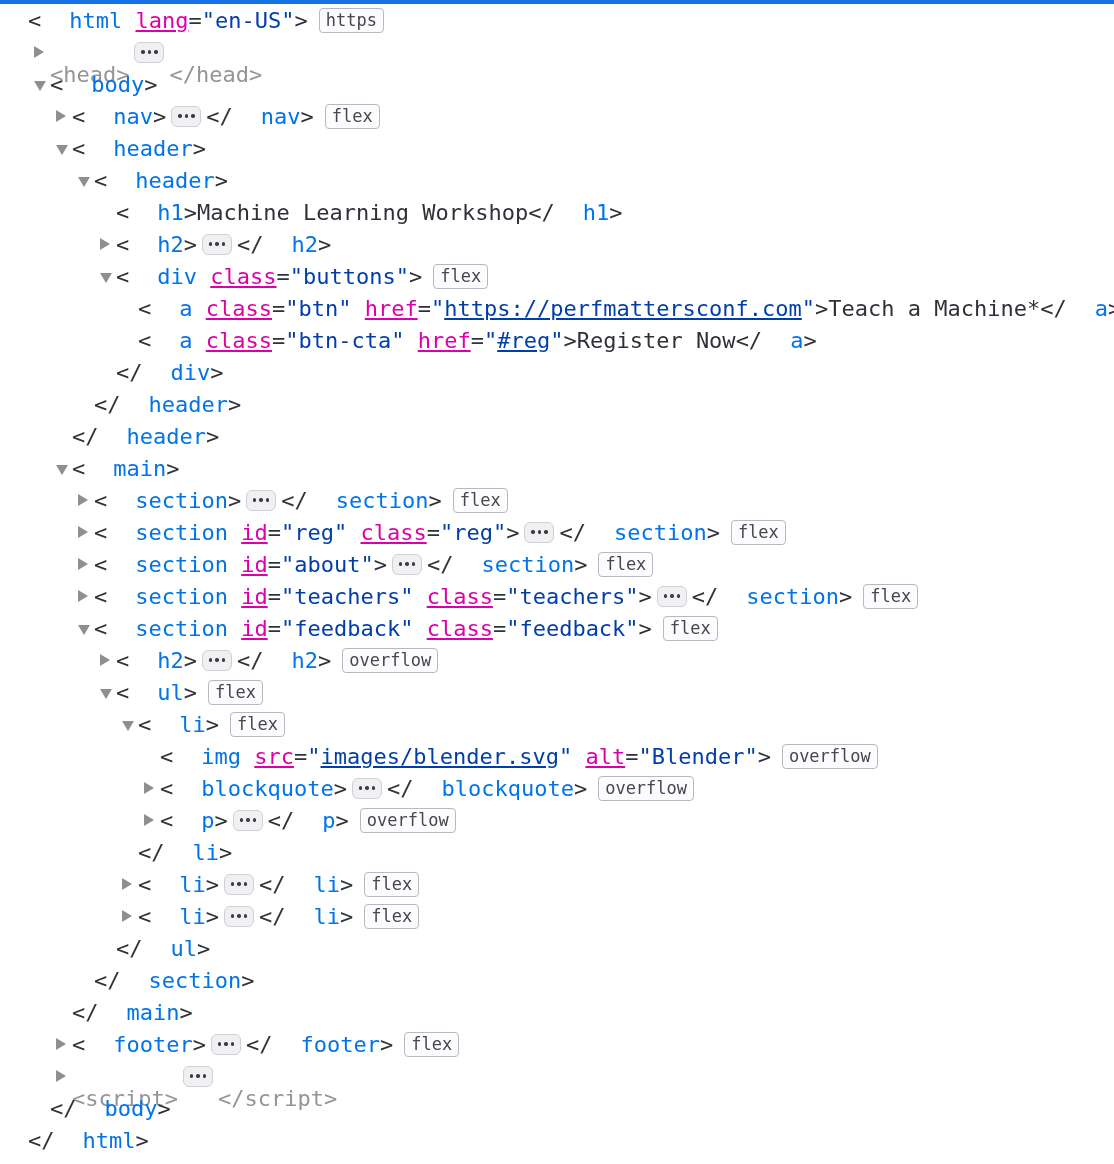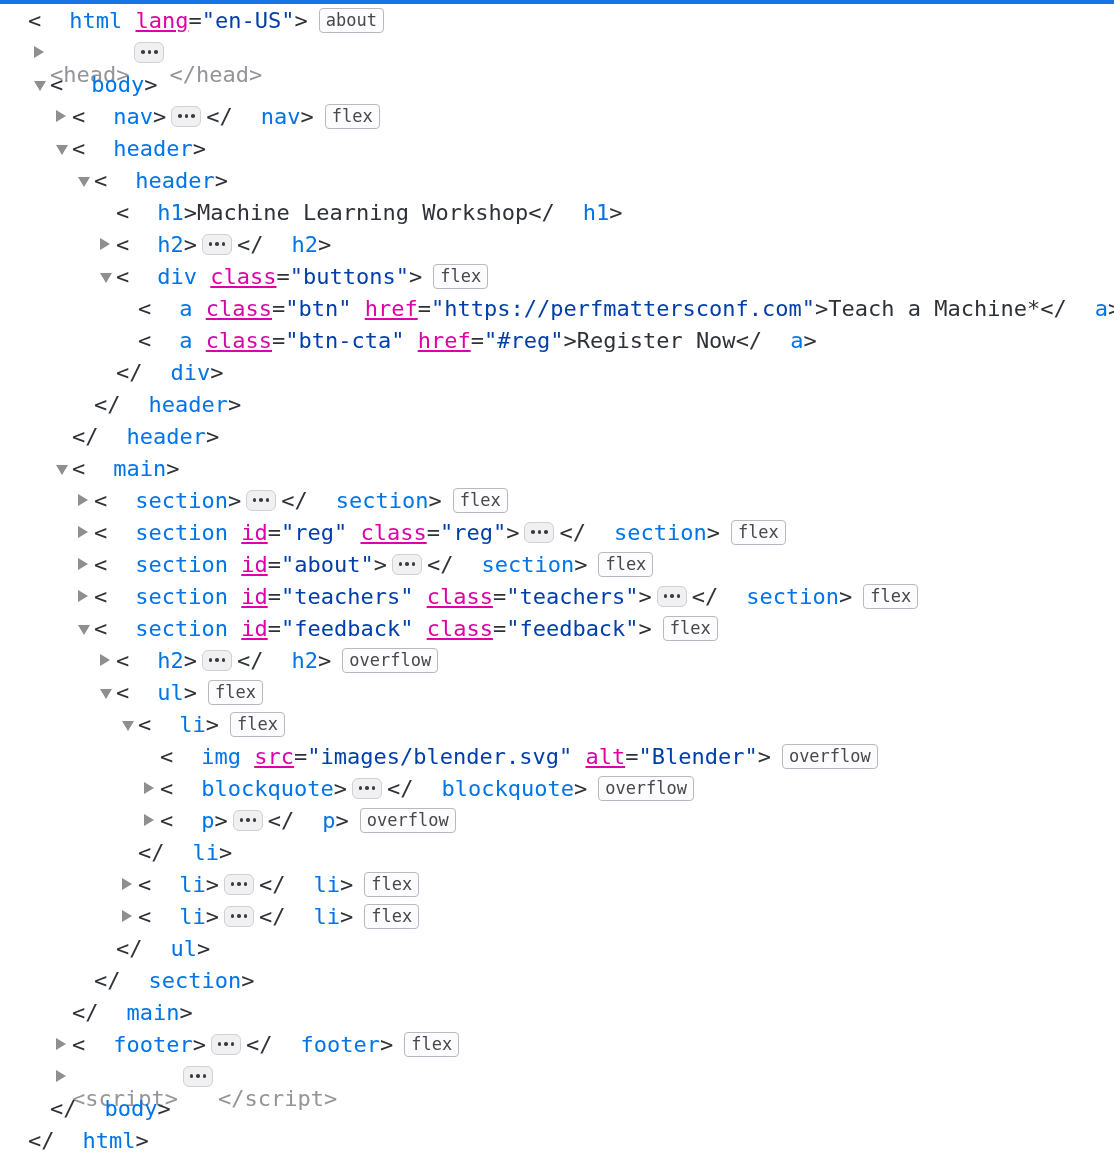"about" span.badge { text: about -> https }
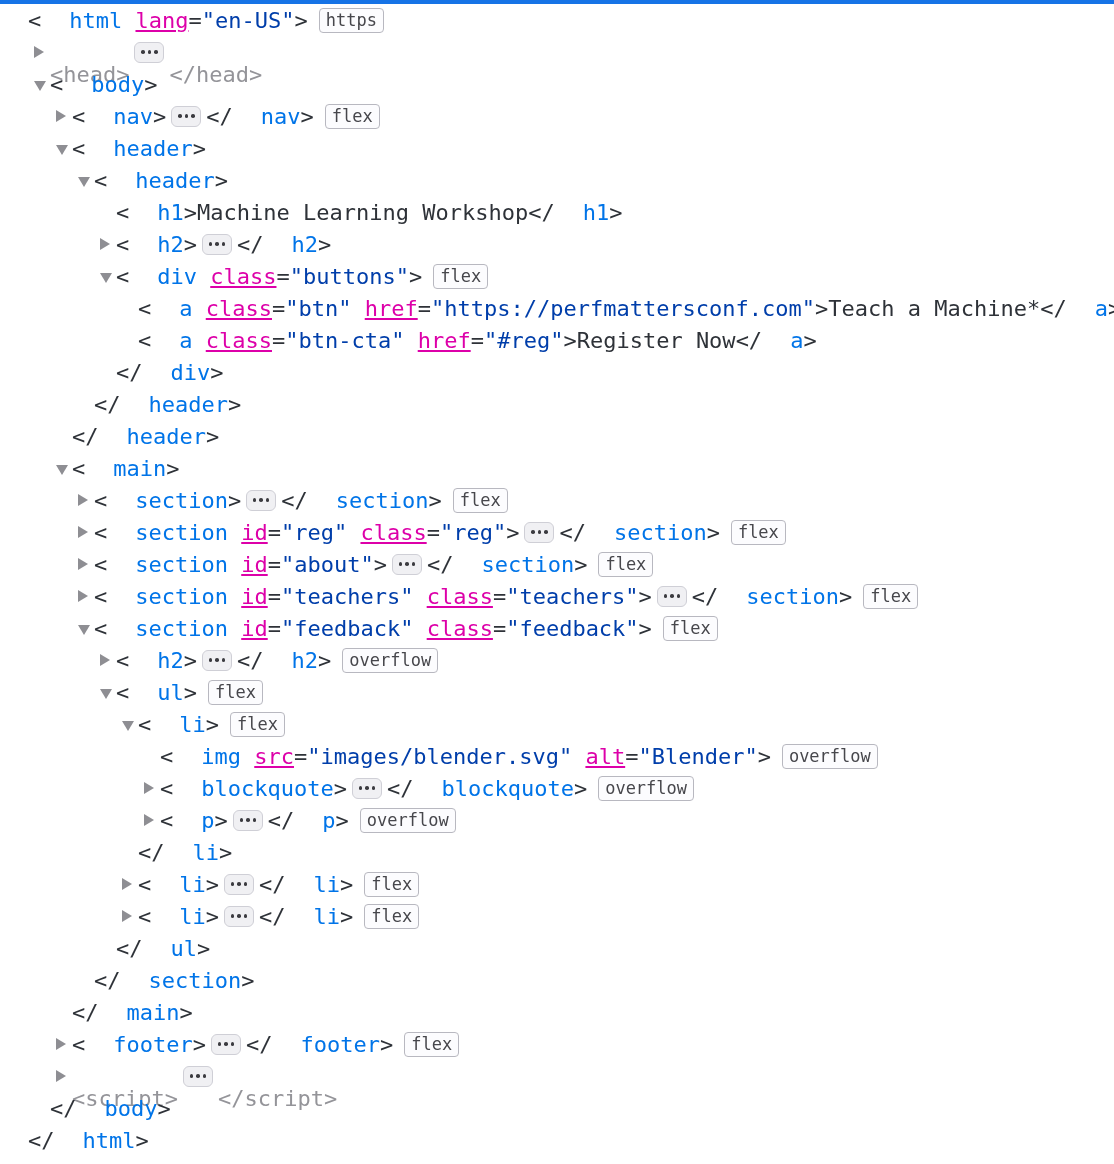"https://perfmattersconf.com" .tok-l { text-decoration: none -> underline }
